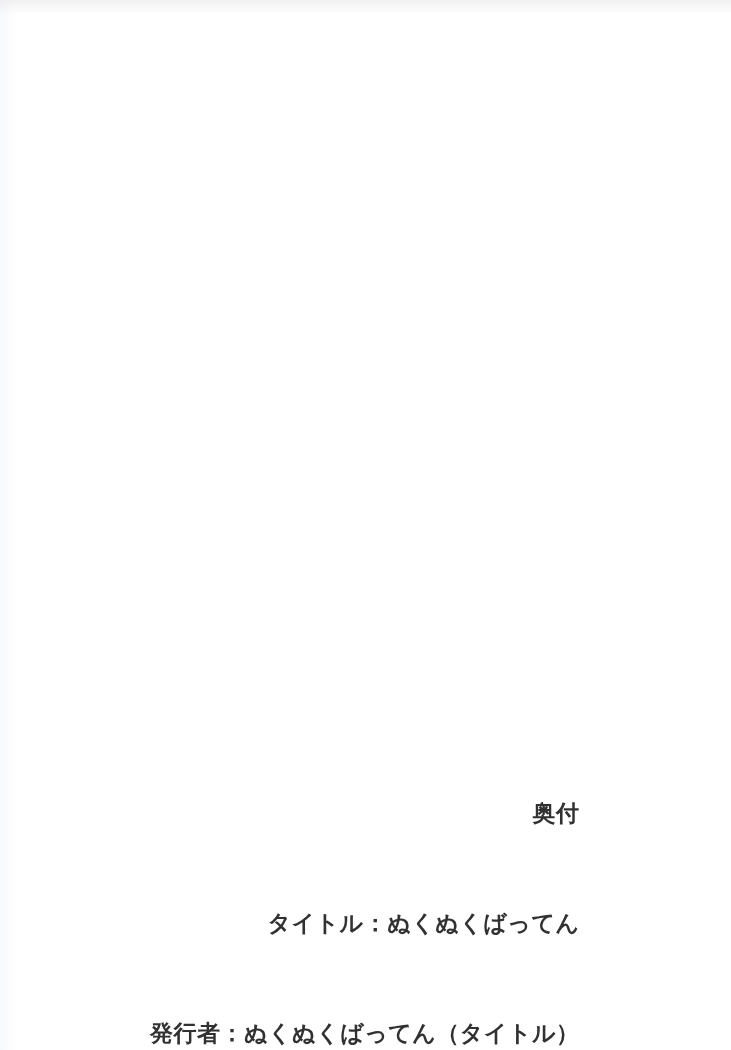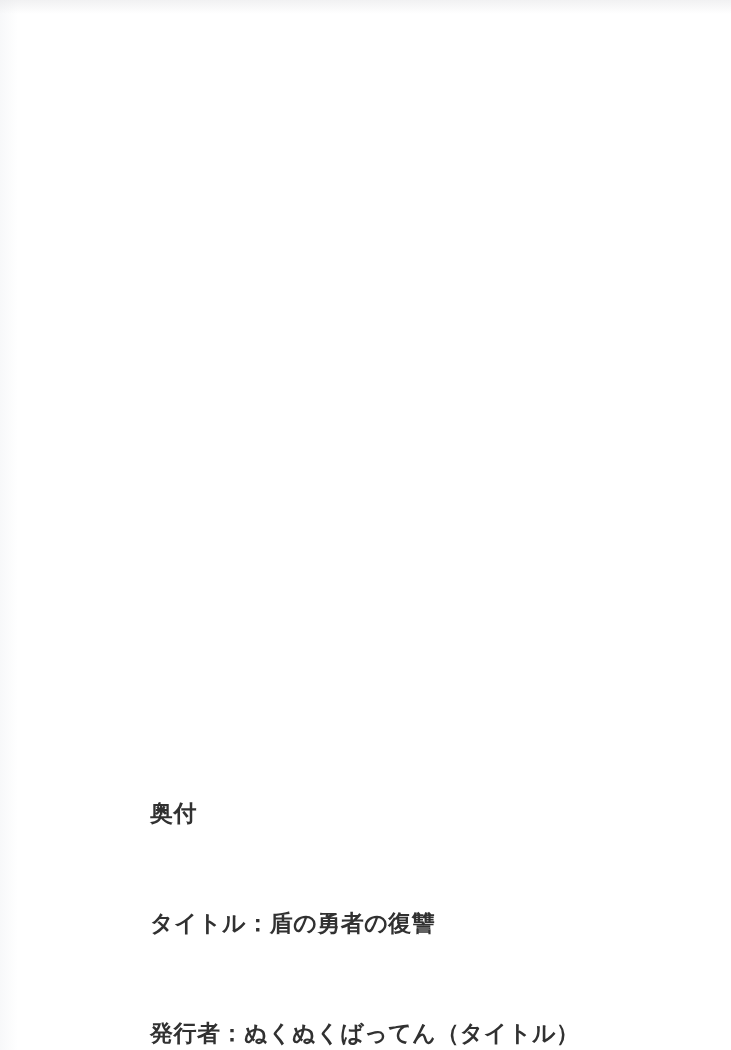"奥付" .page { text-align: none -> right }
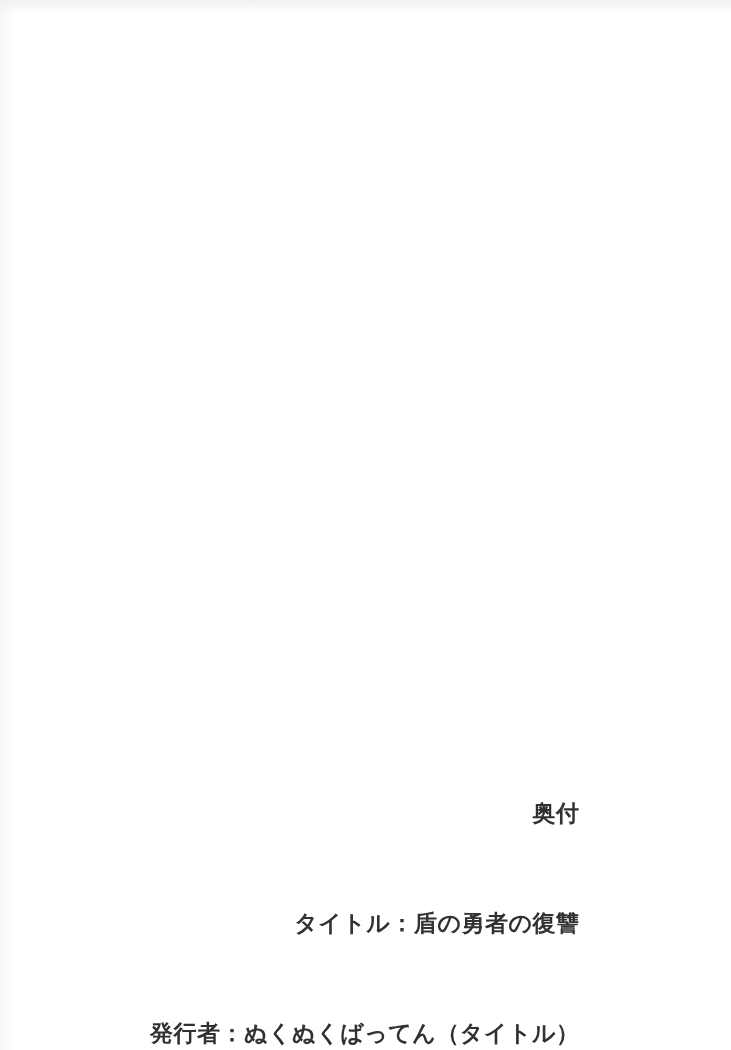"タイトル：盾の勇者の復讐" div.line { text: 盾の勇者の復讐 -> ぬくぬくばってん }
